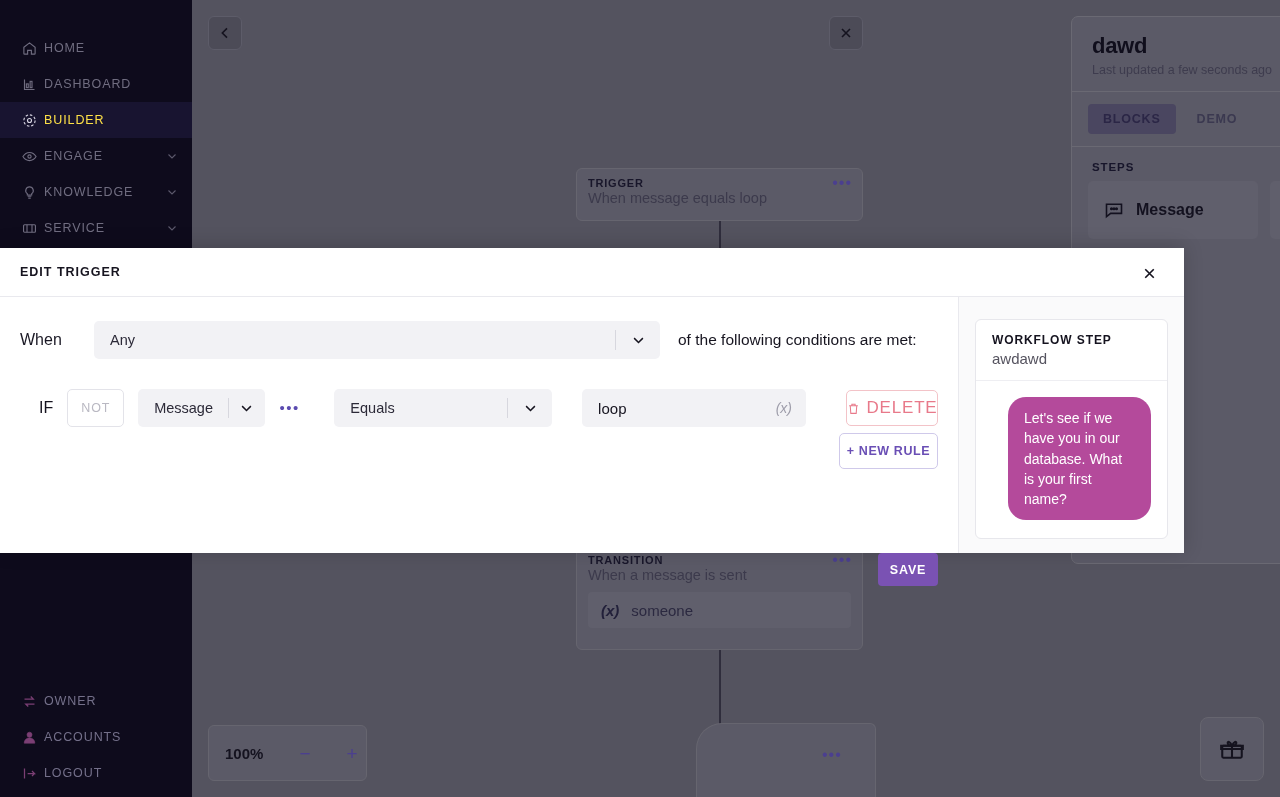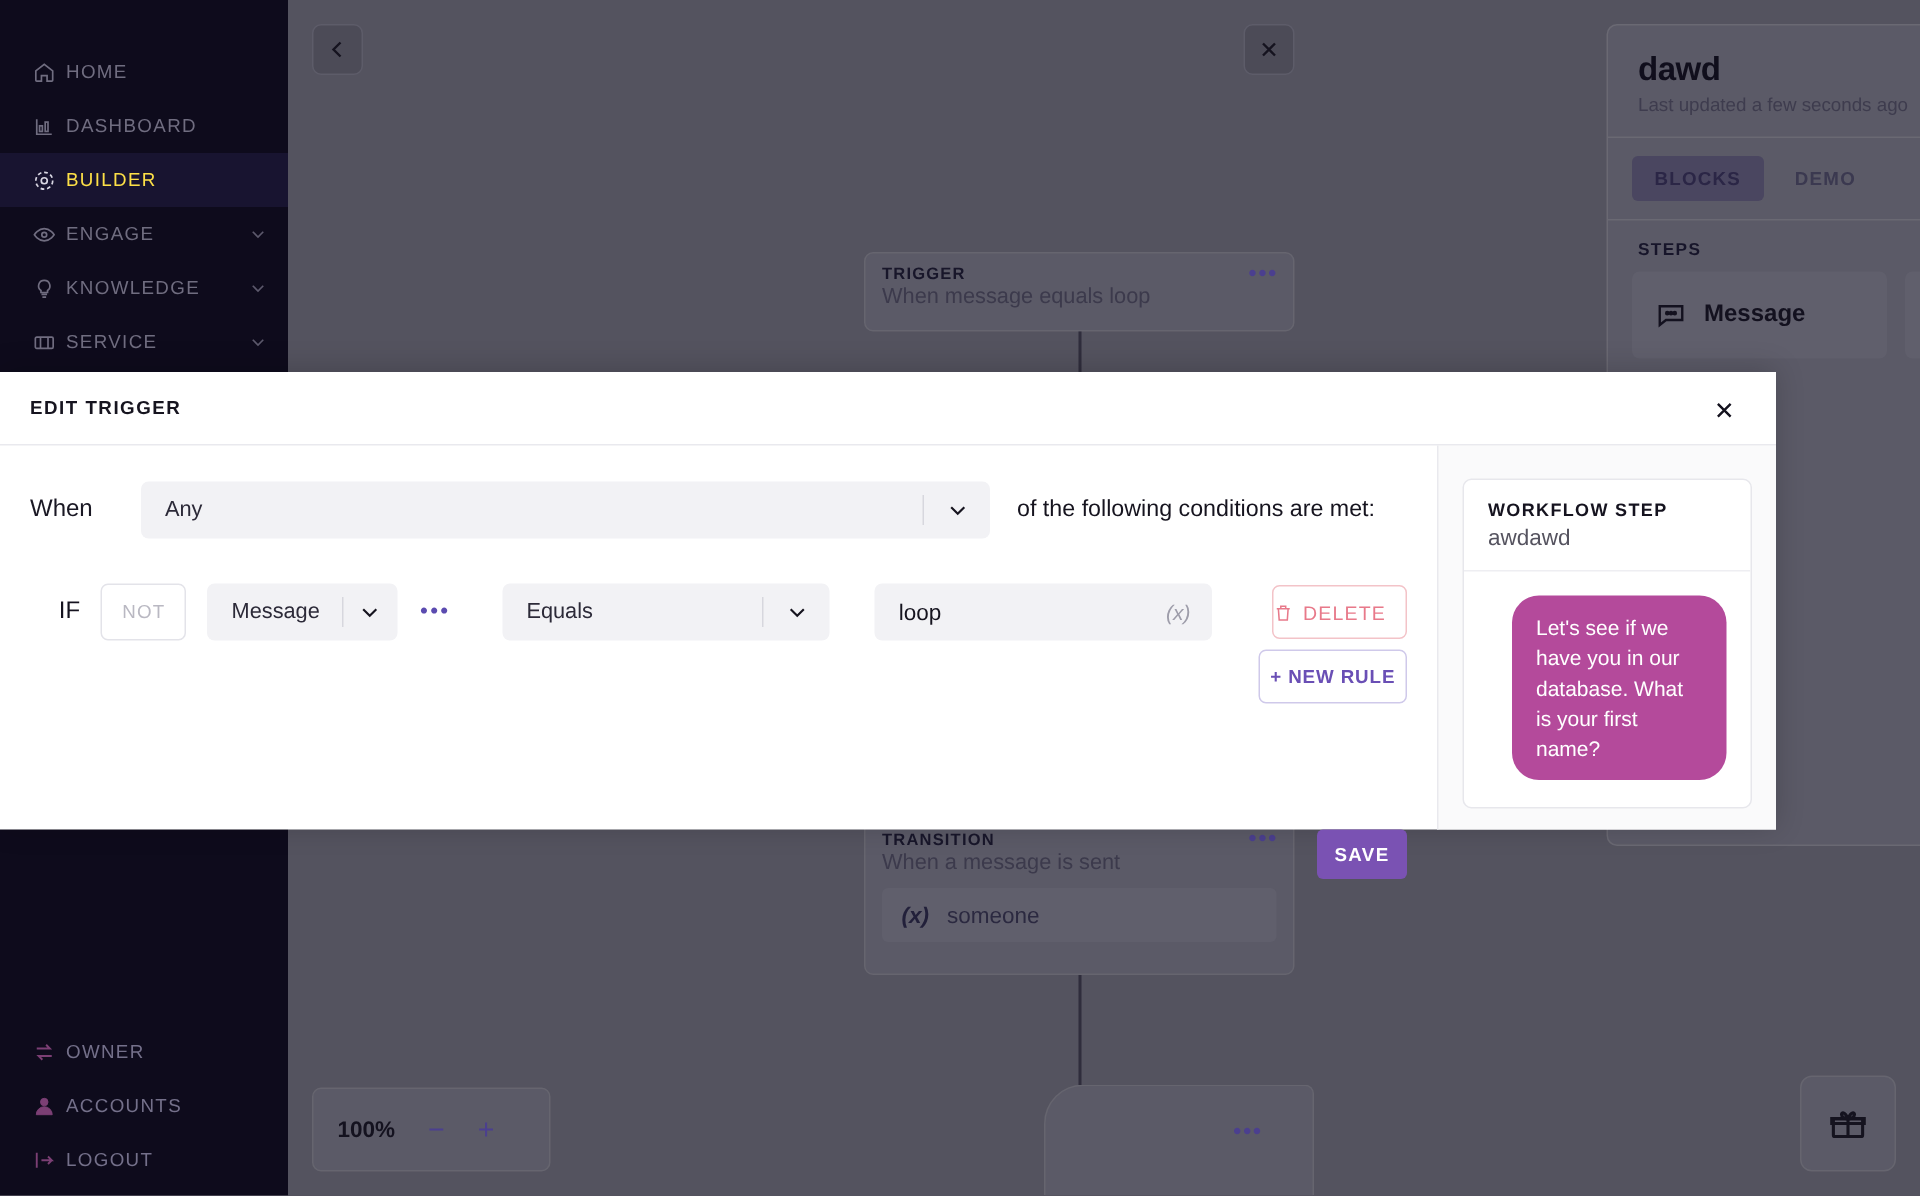"DELETE" .del-btn { font-size: 13px -> 17px; justify-content: flex-start -> center }
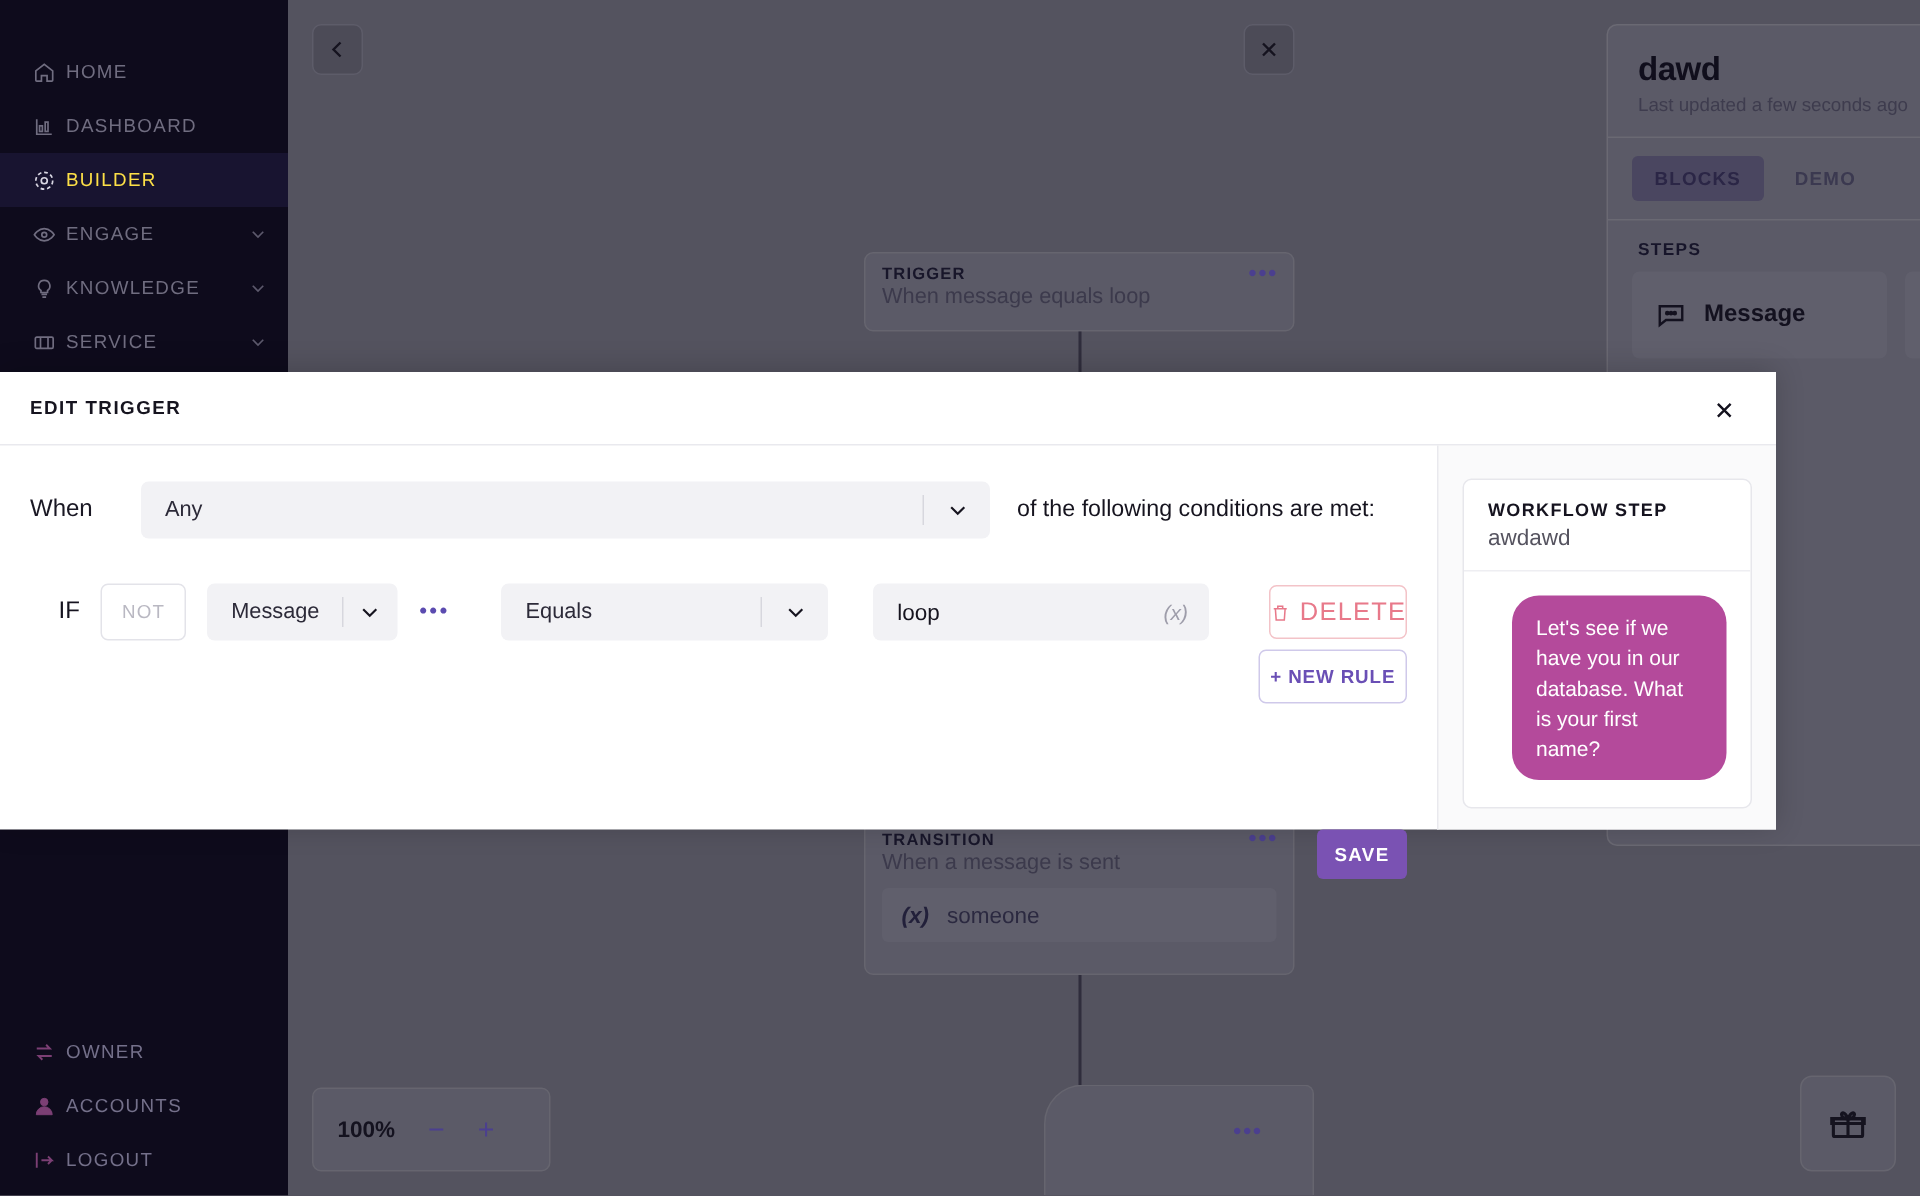"100%" .zoom-ctl { gap: 22px -> 36px }
